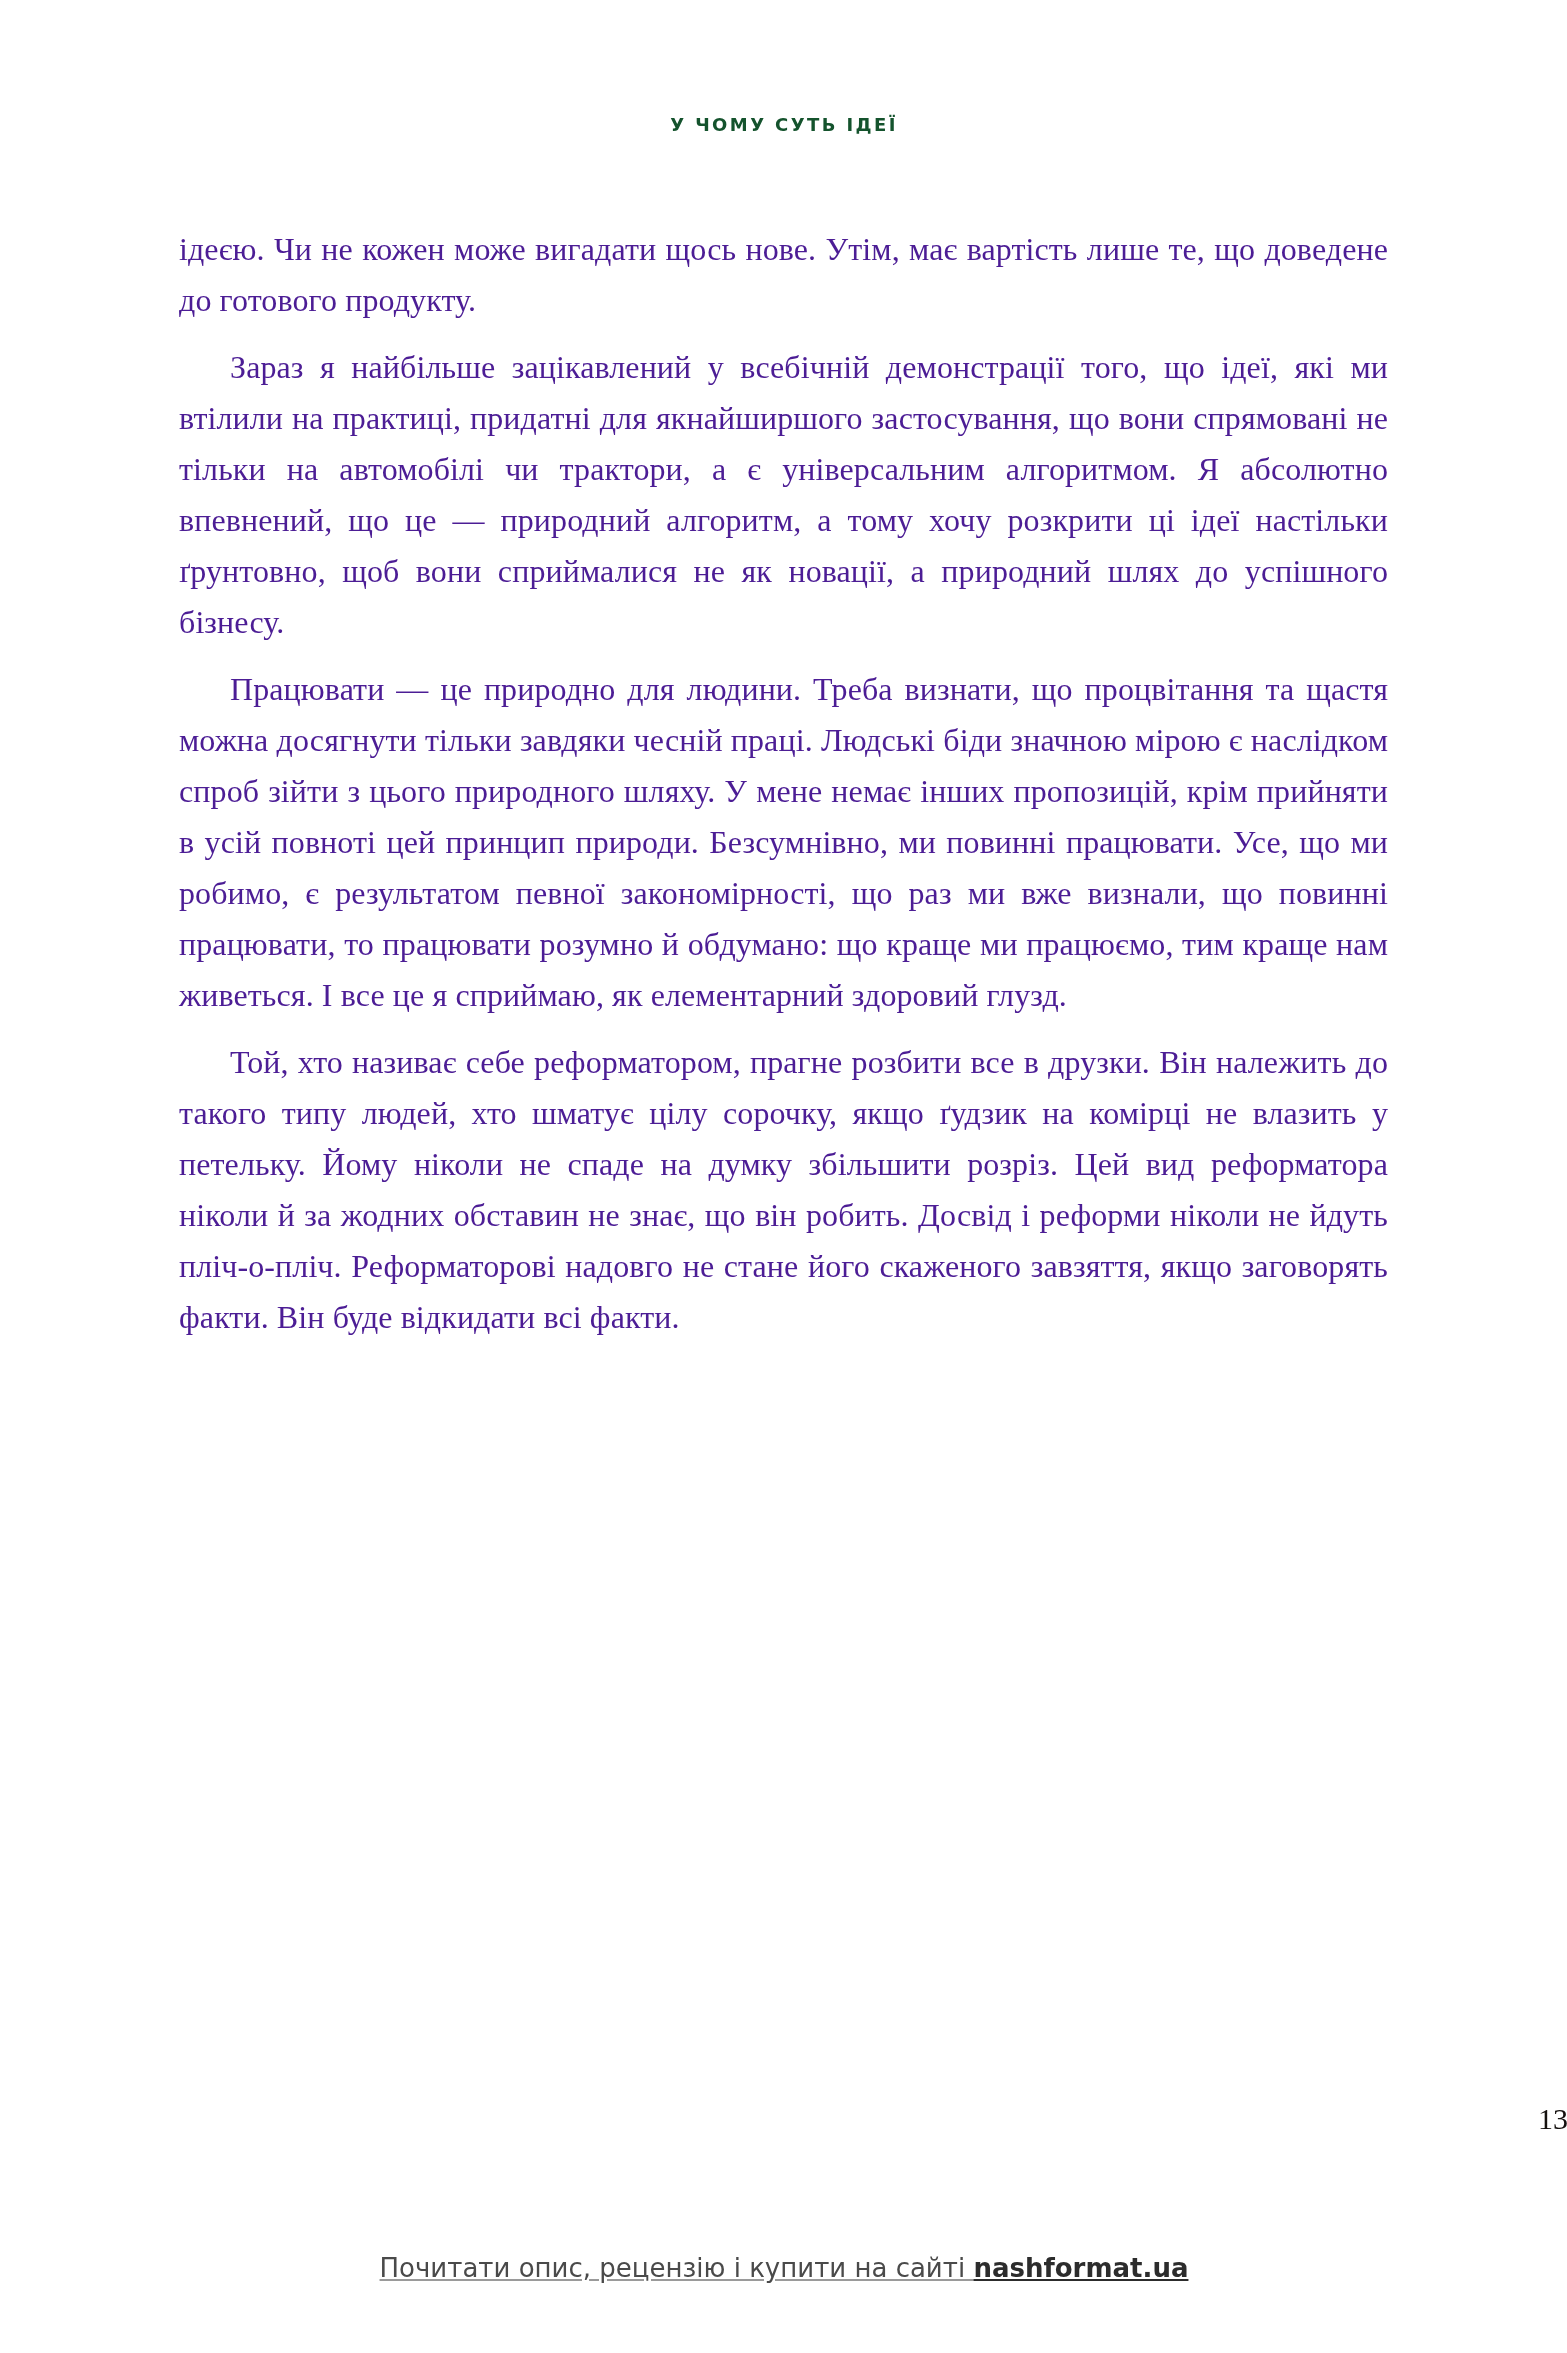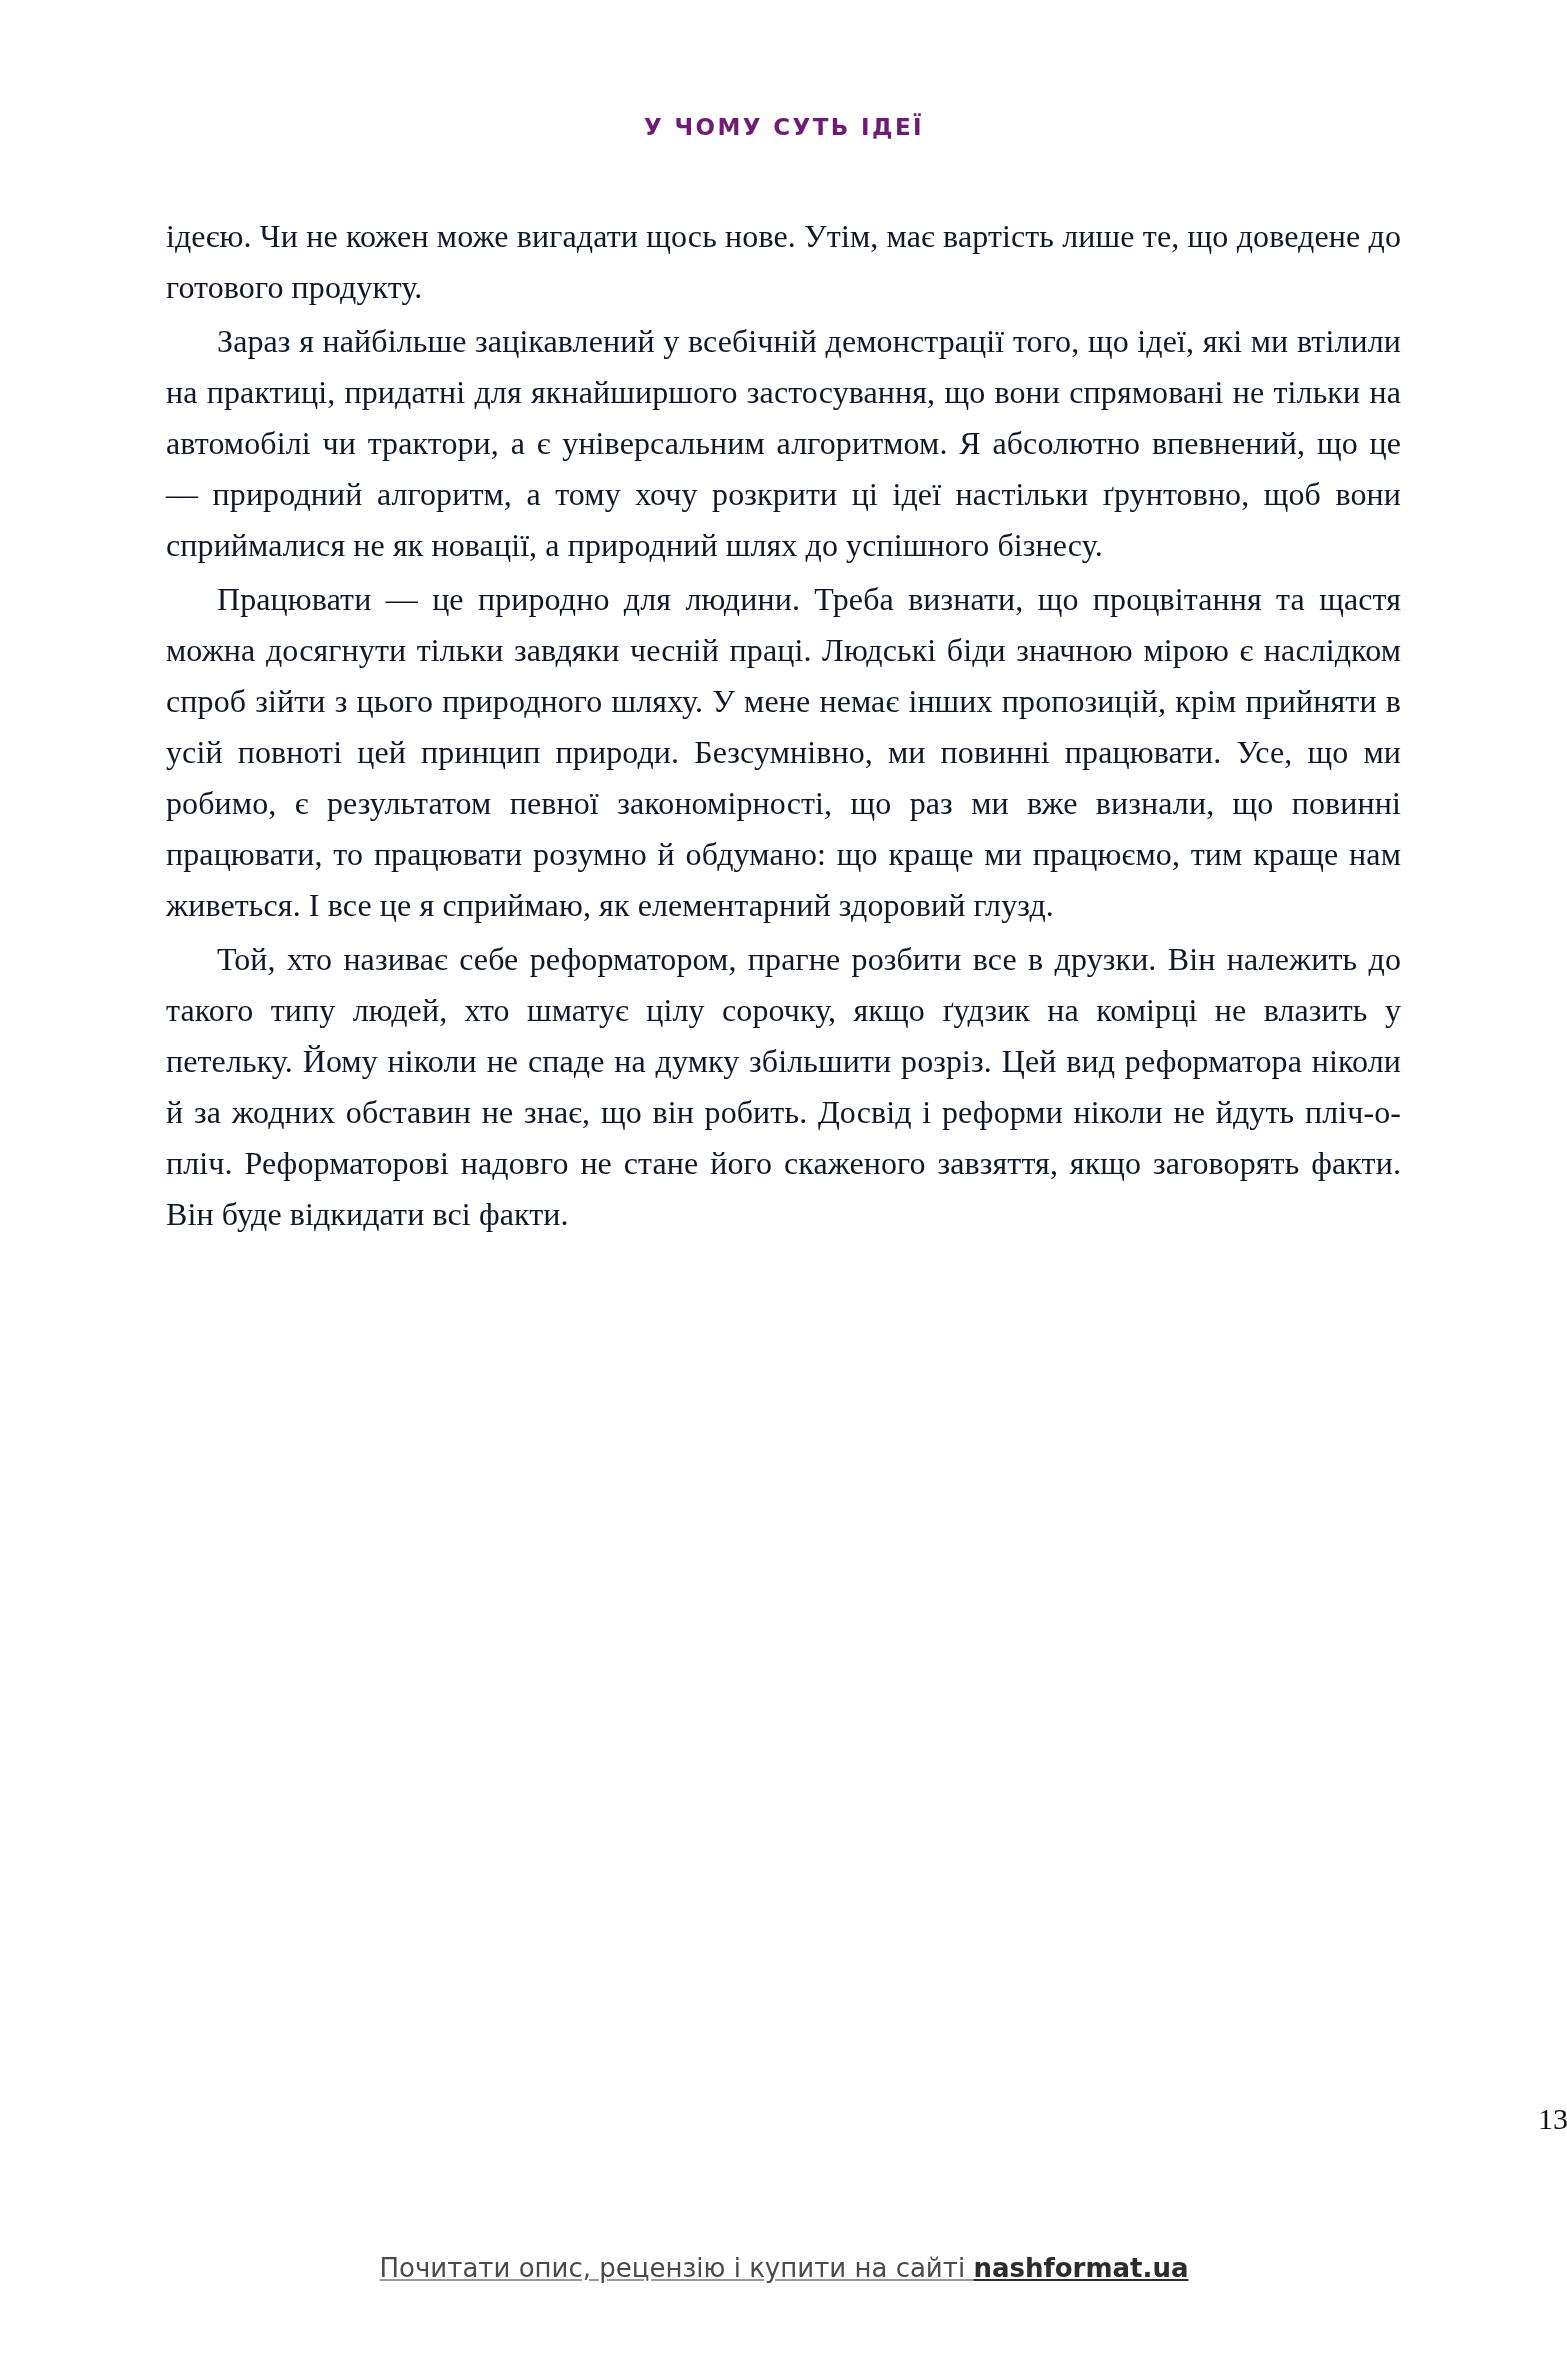"У ЧОМУ СУТЬ ІДЕЇ" .running-head { color: #701a75 -> #14532d; font-size: 23px -> 18px }
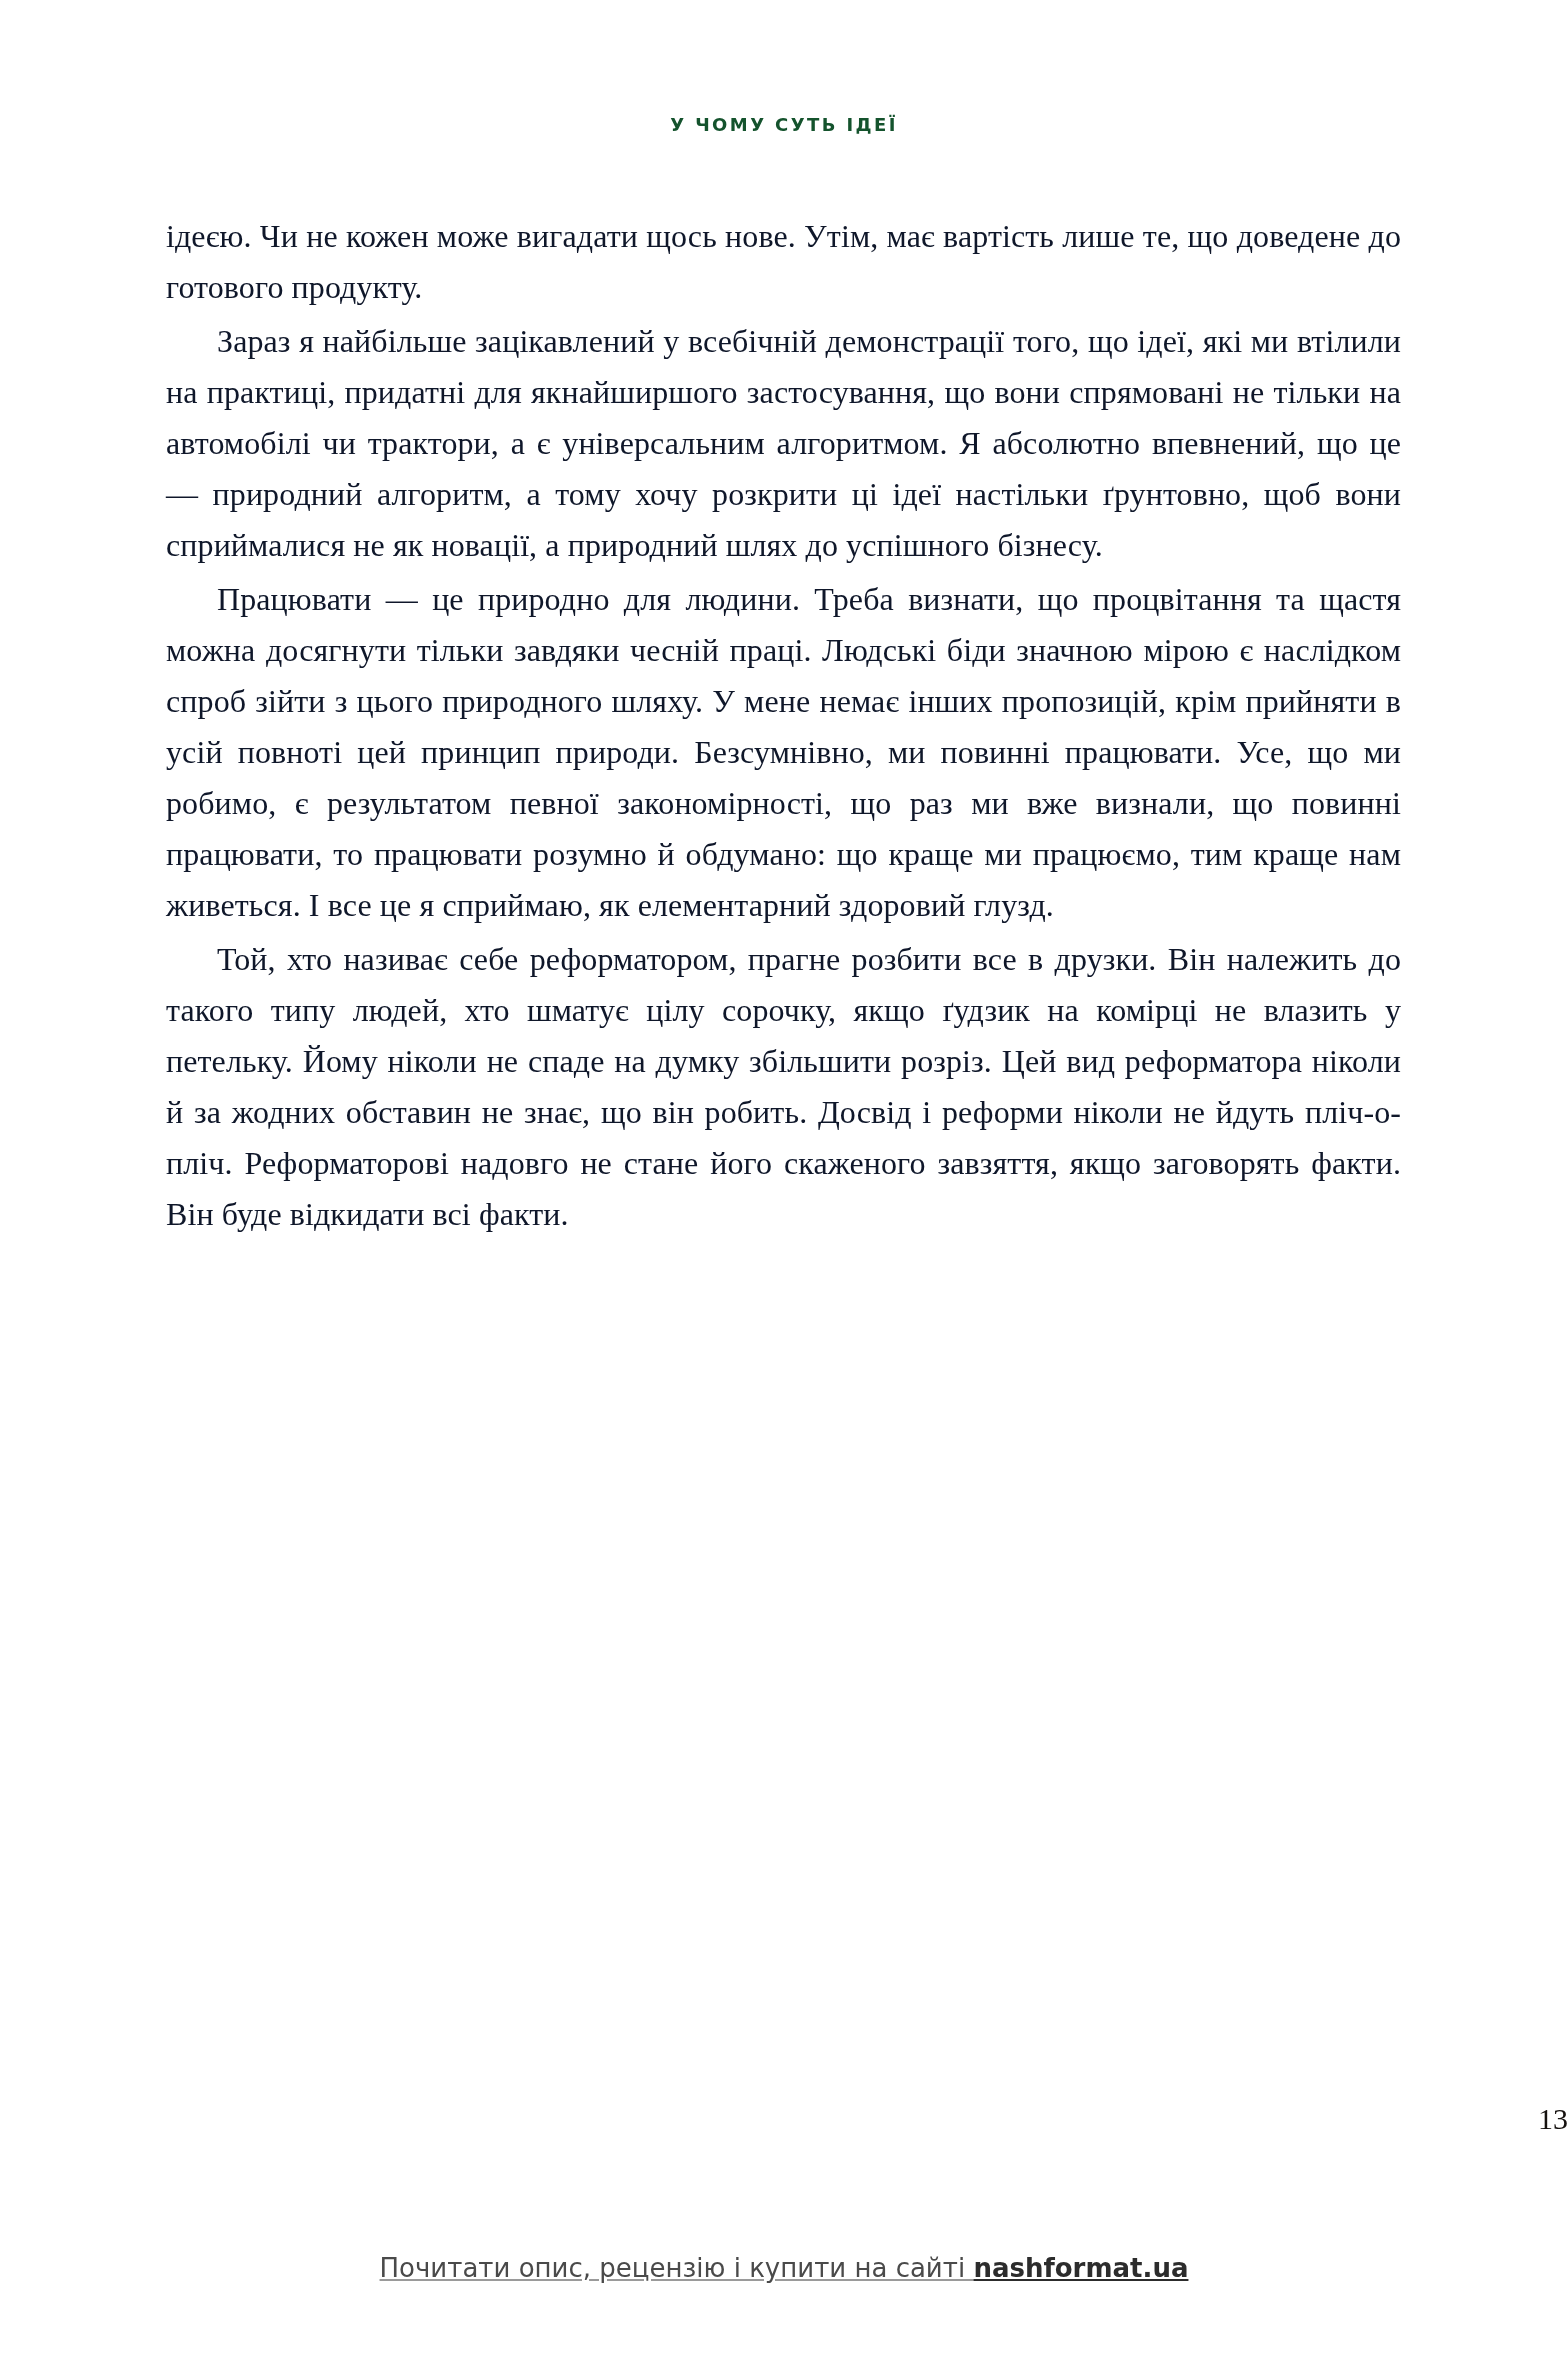"ідеєю. Чи не кожен може" .para { color: #0f172a -> #4c1d95; margin: 3px -> 16px }
